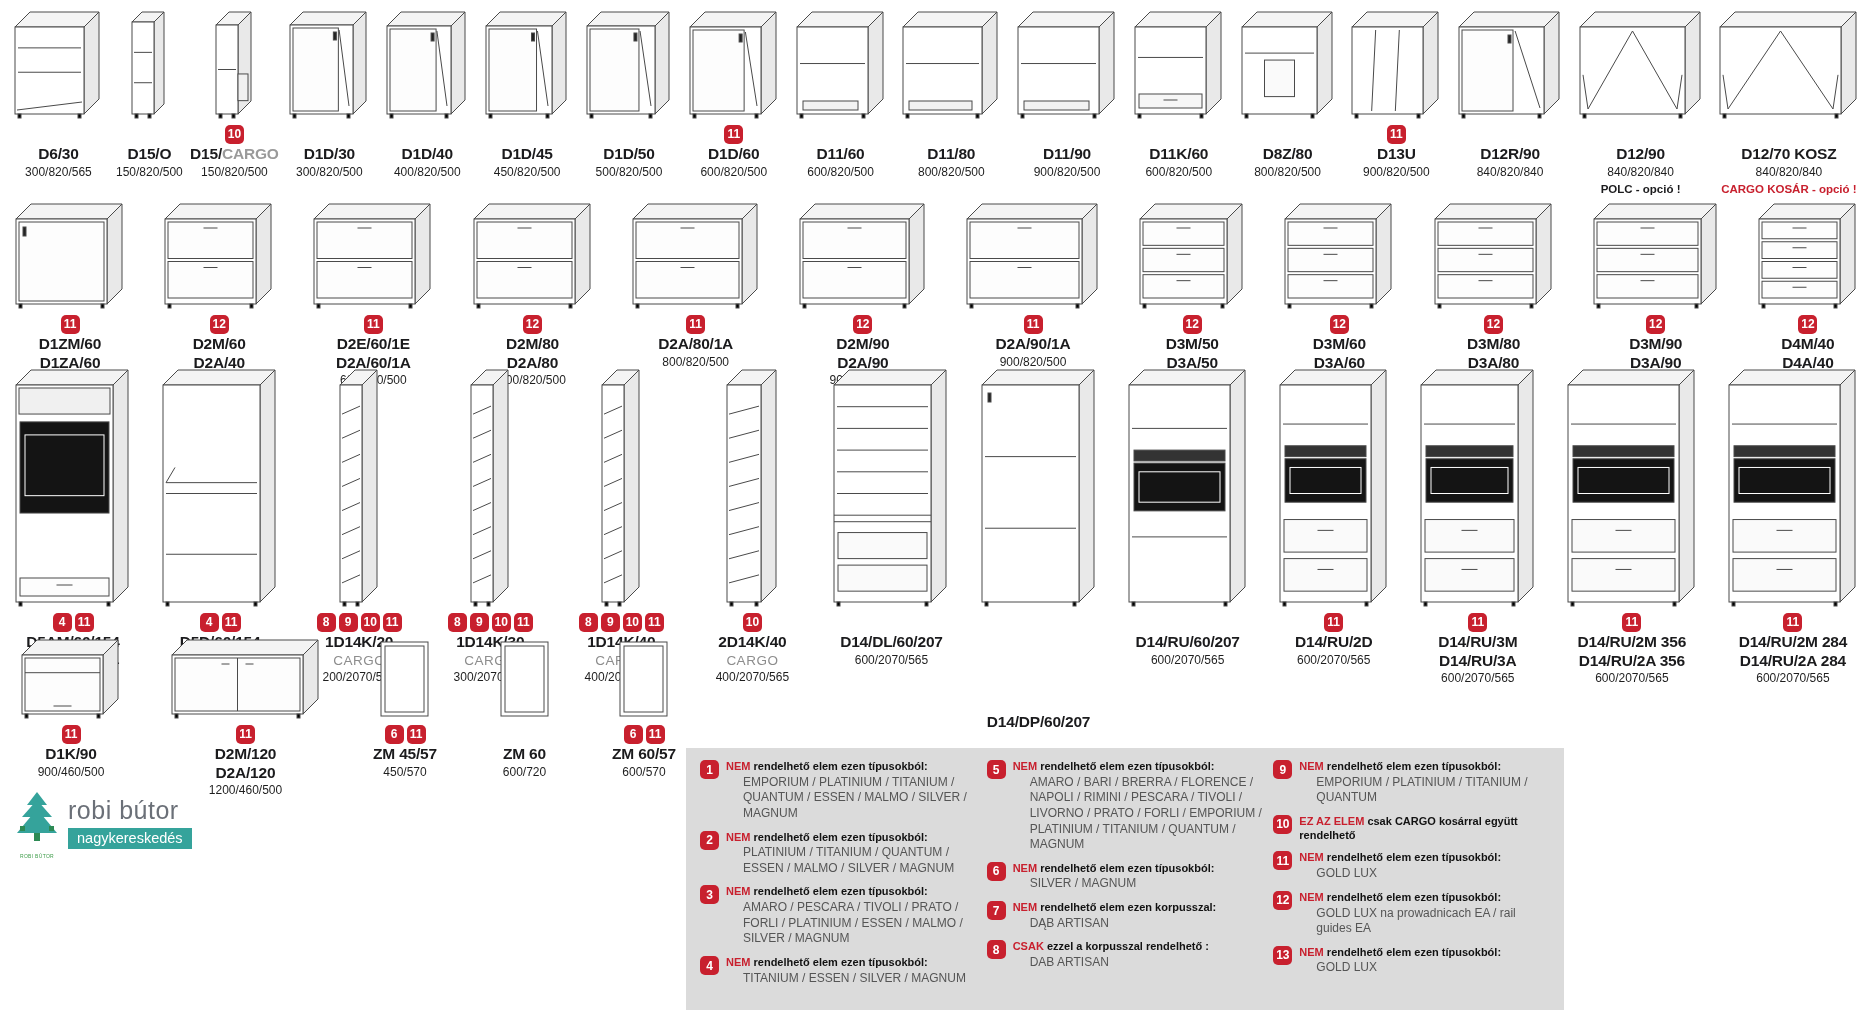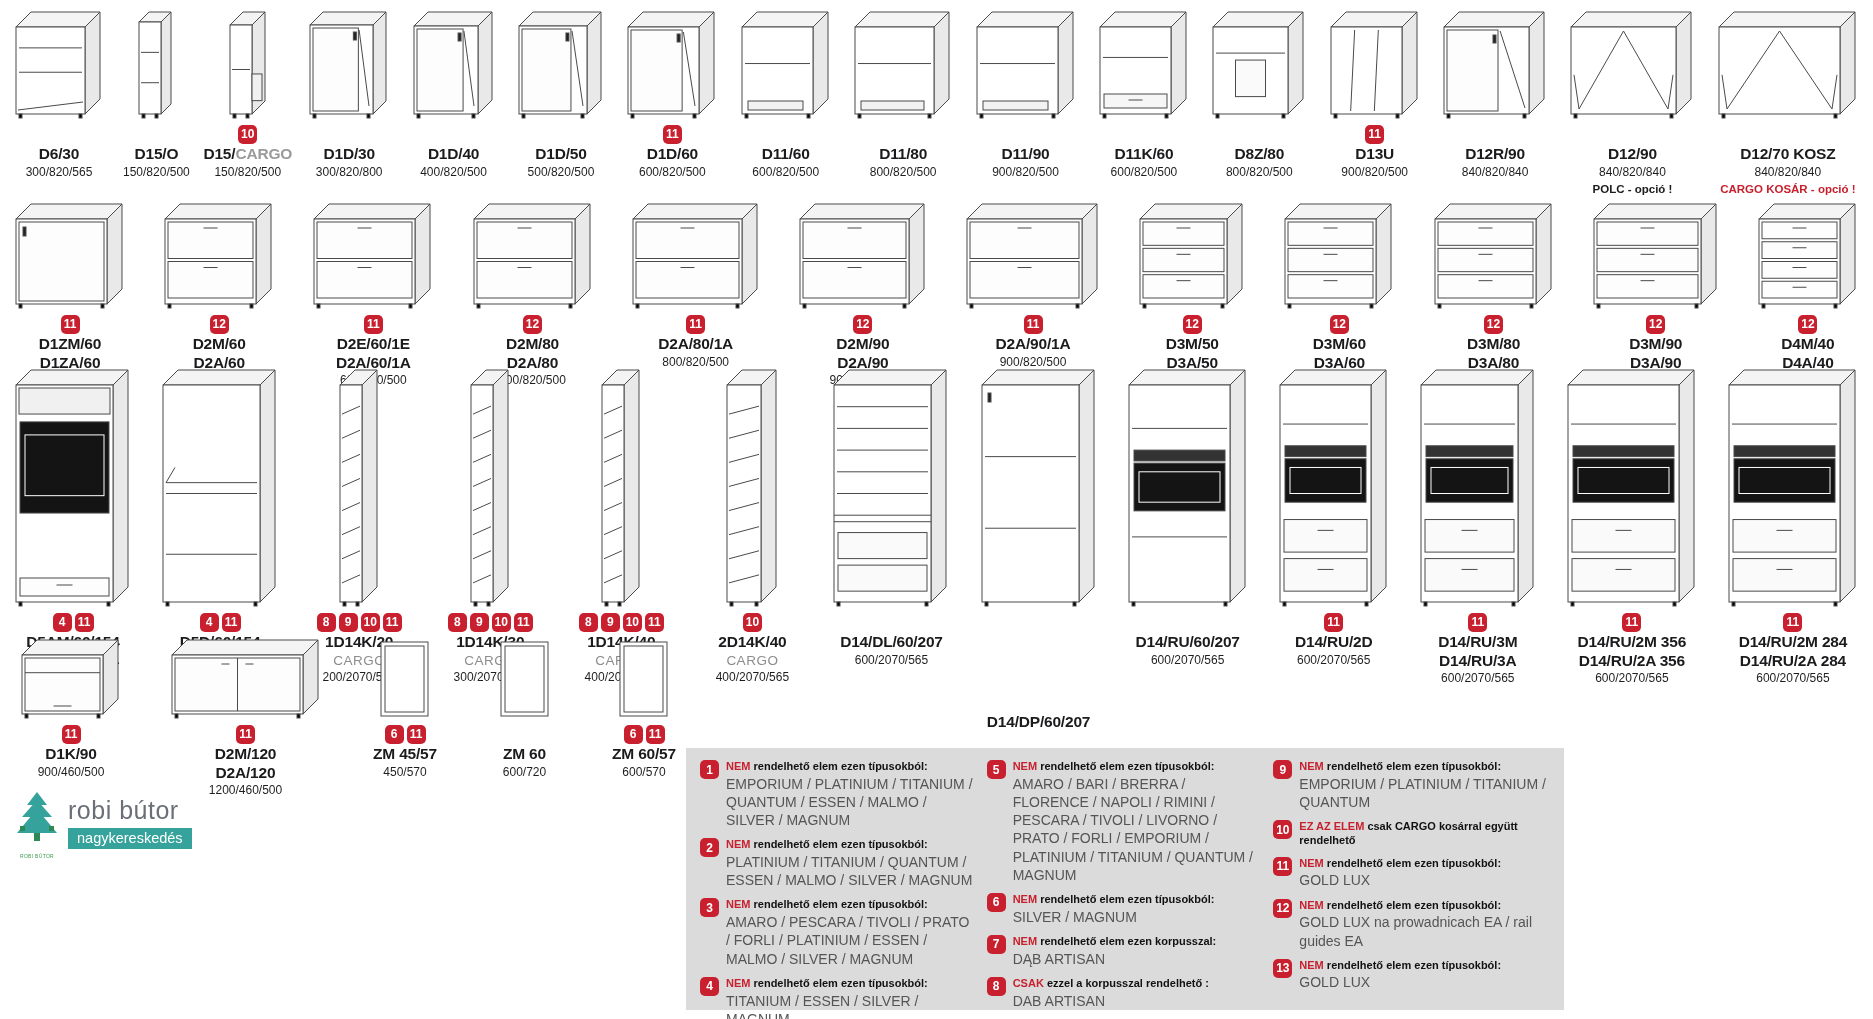"D1D/45" div.card { html: none -> <div> <div> <svg> <polygon></polygon> <polygon></polygon> <rect></rect> <rect></rect> <rect></rect> <line></line> <rect></rect> <rect></rect> </svg> </div> <div></div> <div> <div>D1D/45</div> </div> <div>450/820/500</div> </div> }
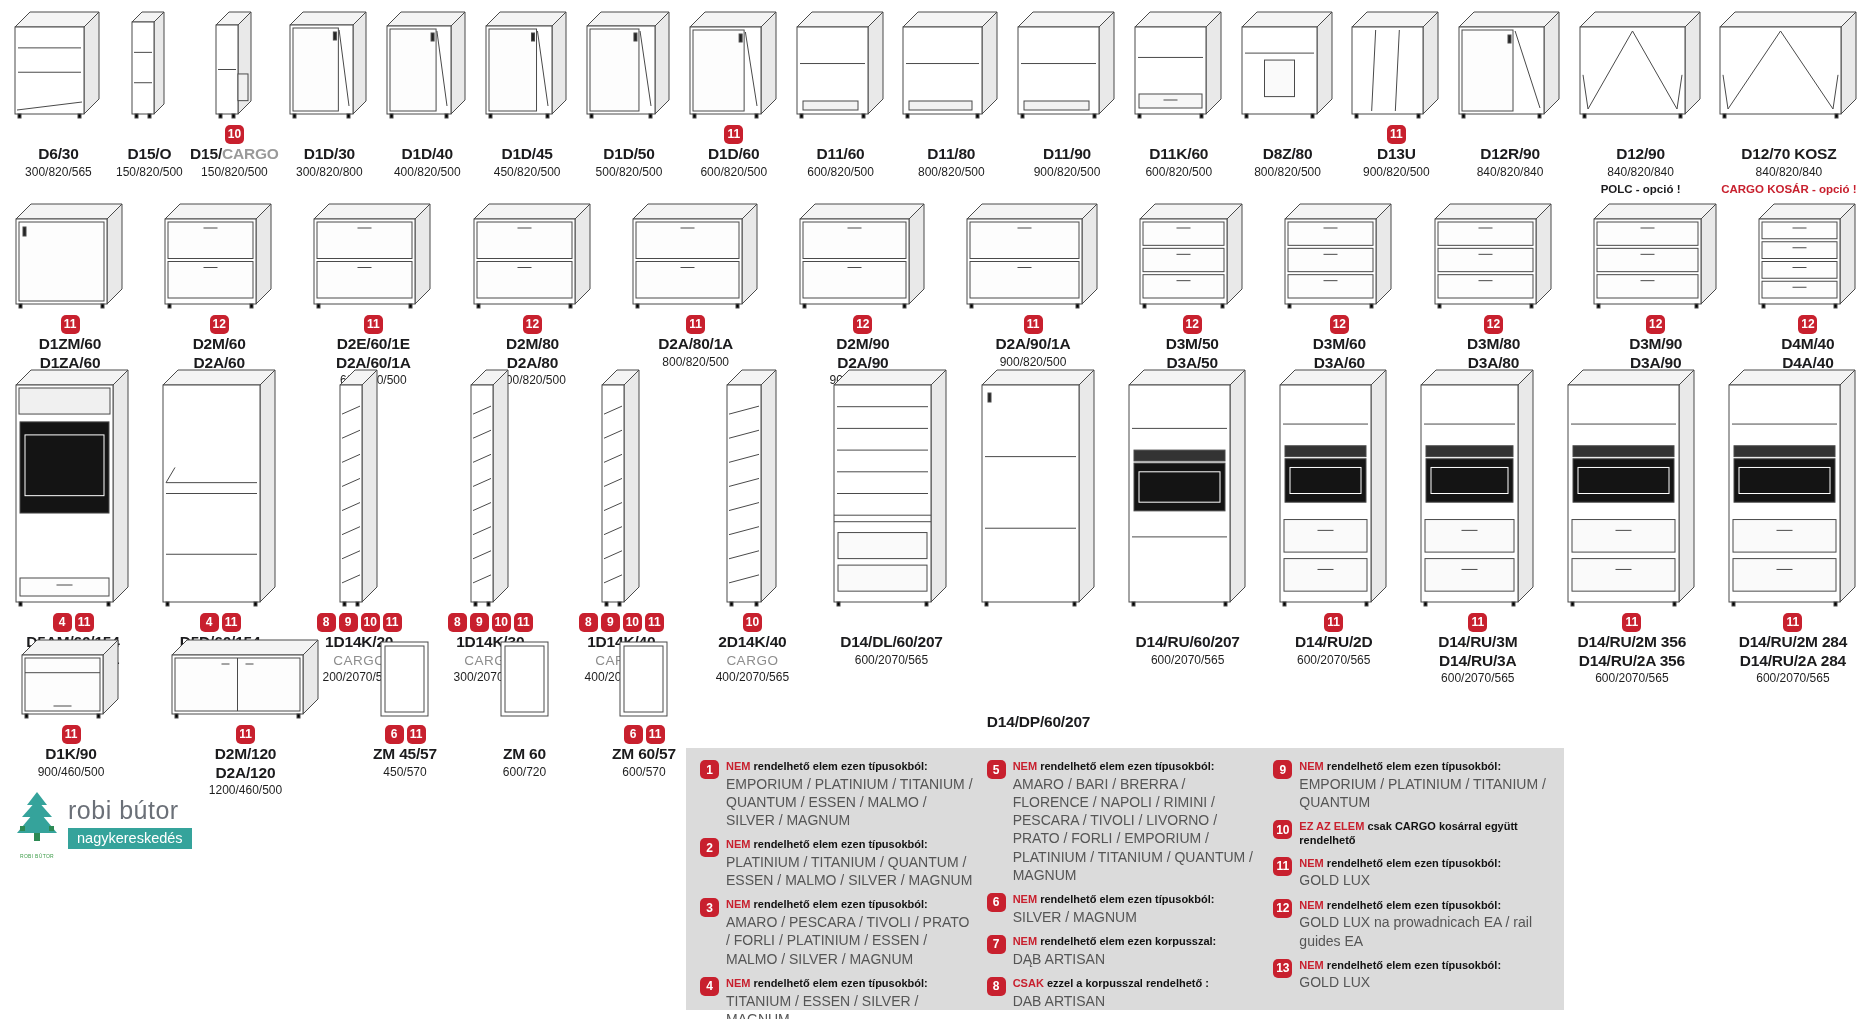"300/820/800" div.dims { text: 300/820/800 -> 300/820/500 }
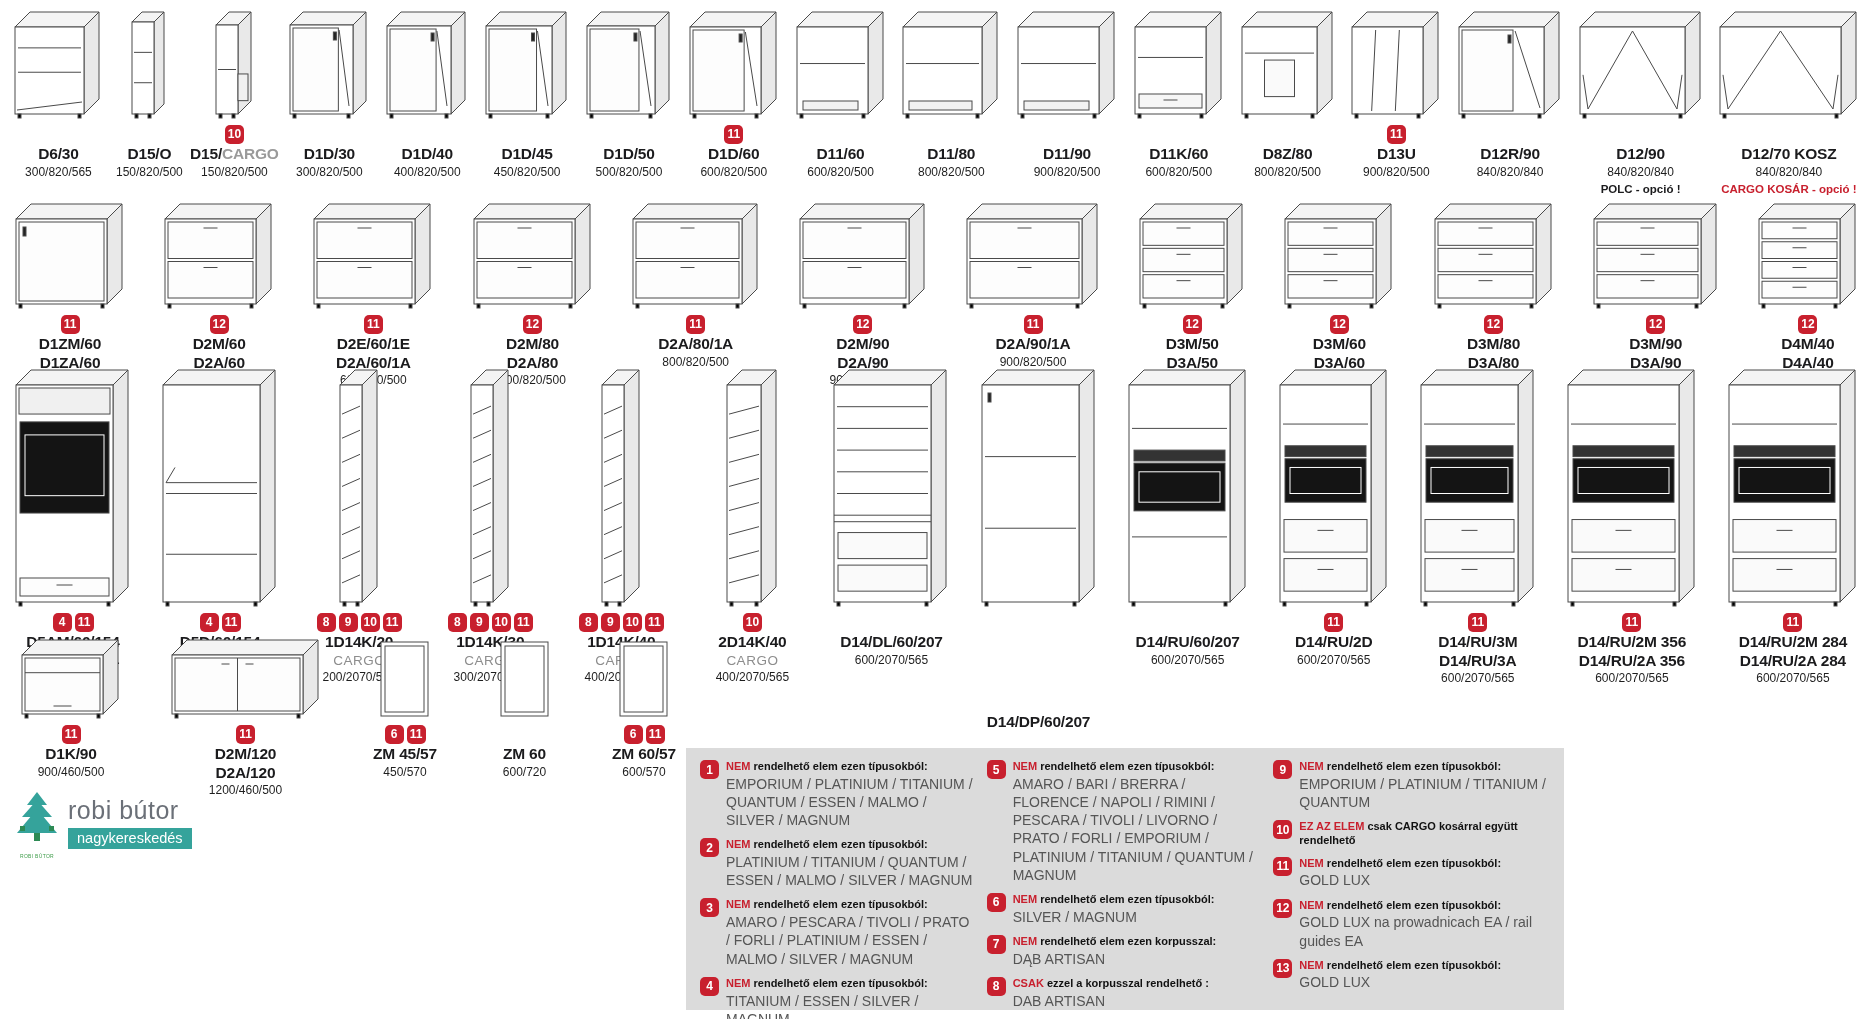"D2A/60" div { text: D2A/60 -> D2A/40 }
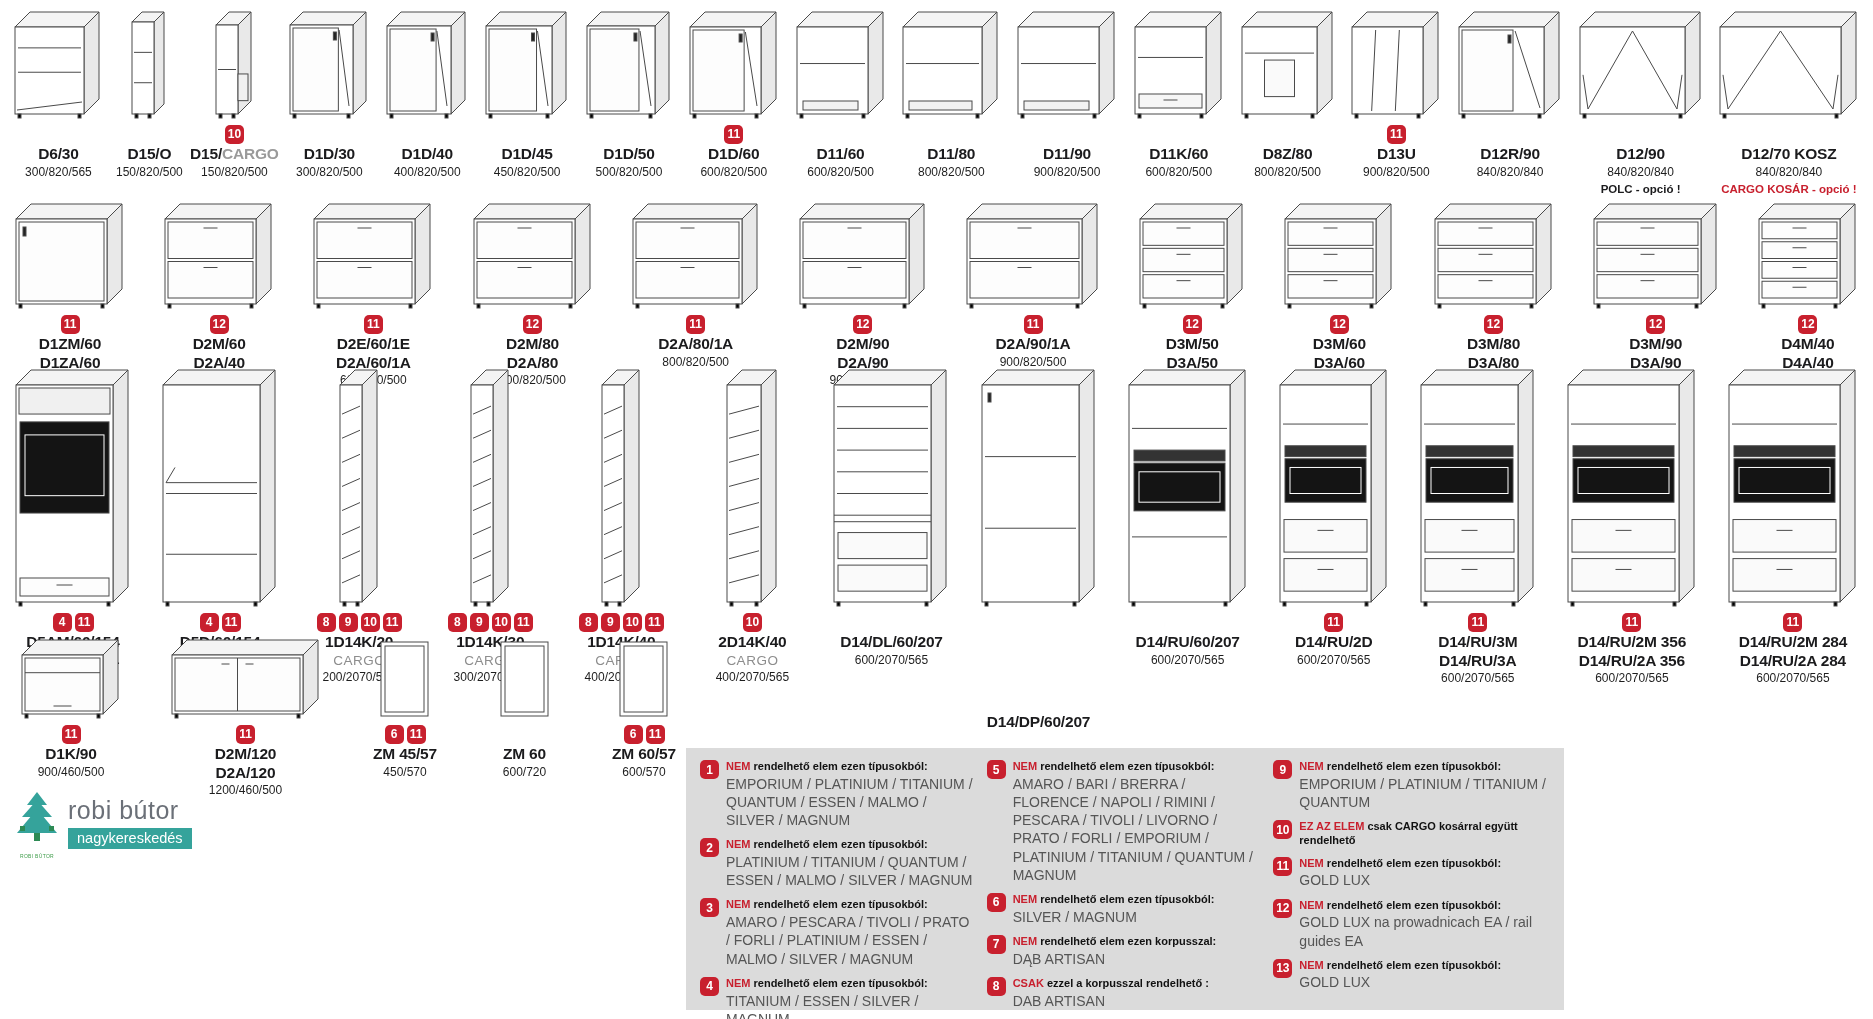"EMPORIUM / PLATINIUM / TITANIUM" .lbody { font-size: 14px -> 12px; margin-left: none -> 17px }
